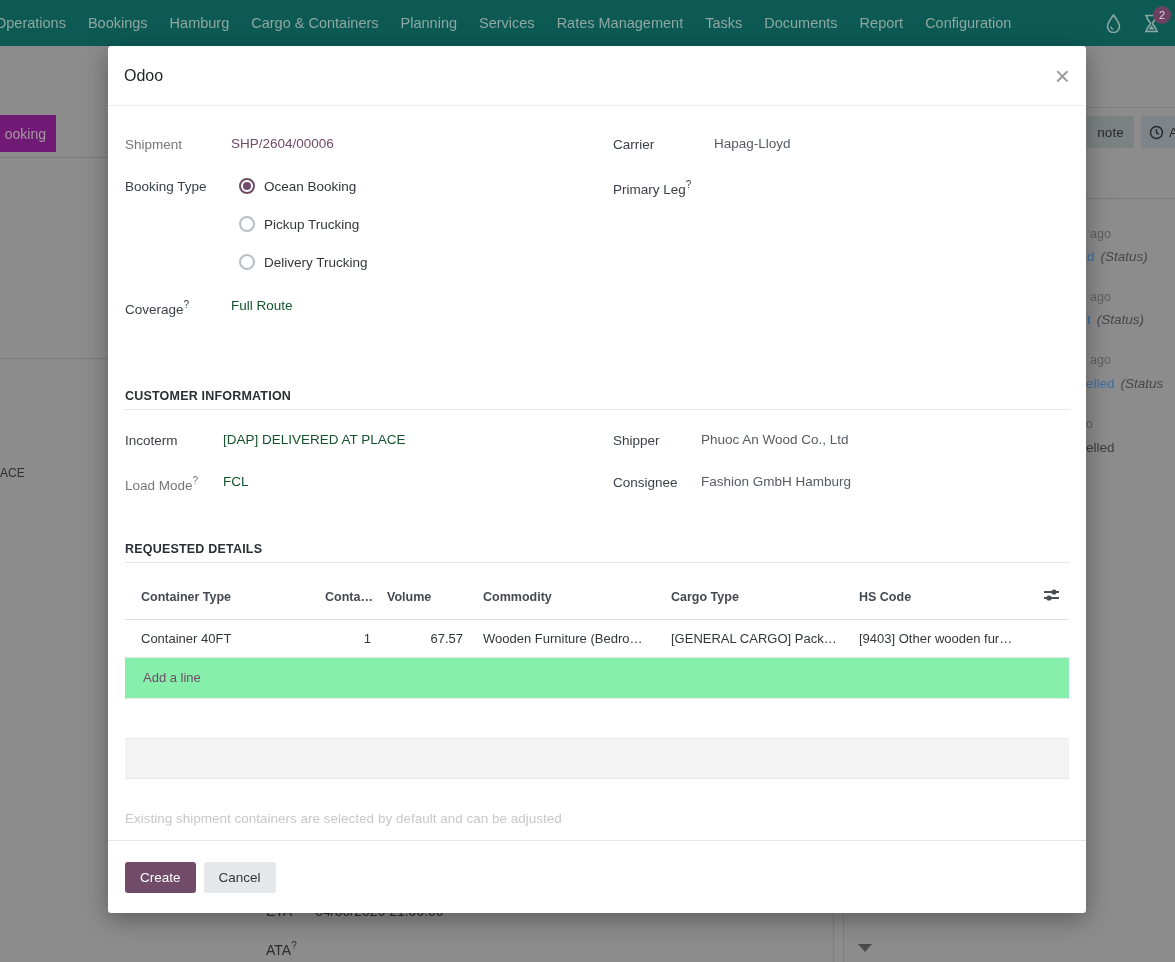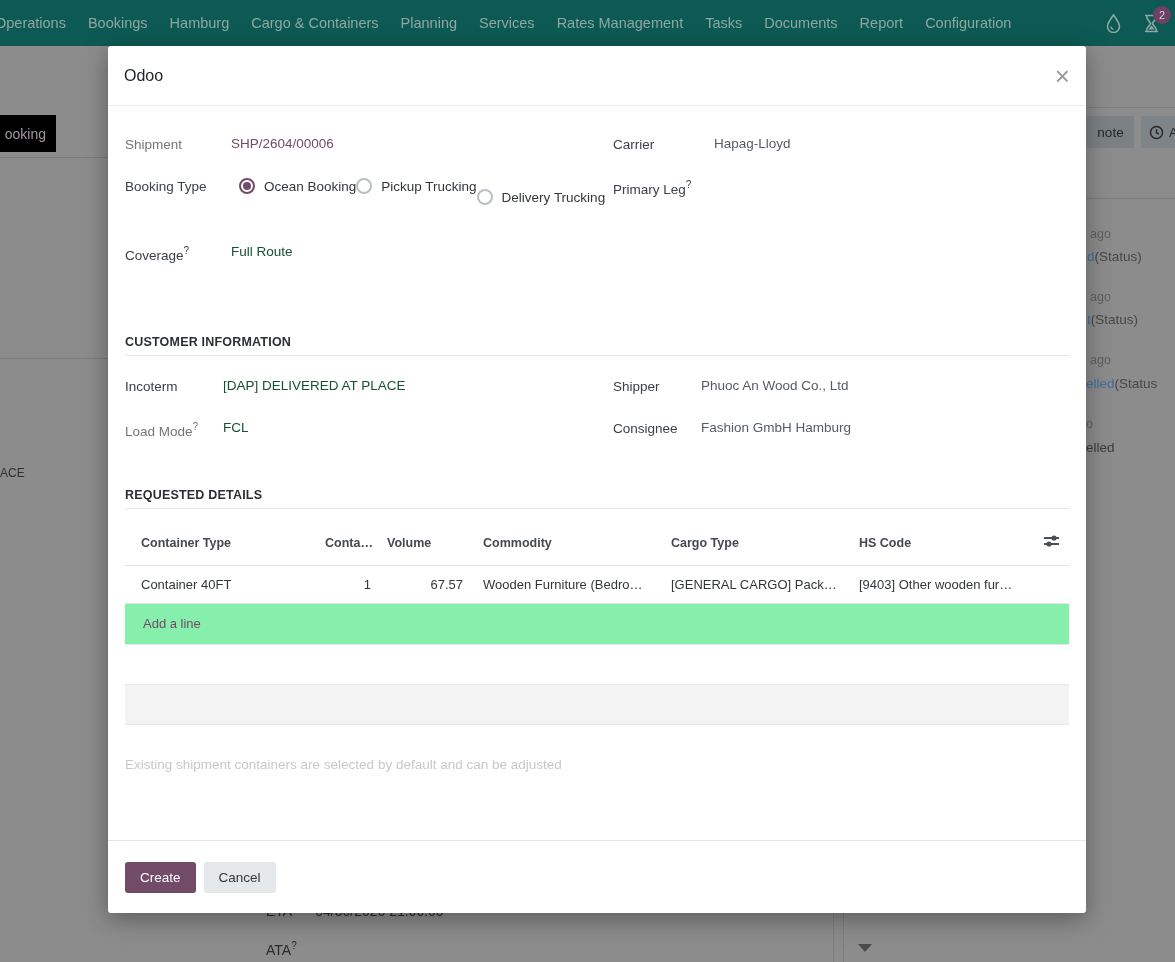"ooking" .bg-left-btn { background: #000000 -> #701a75 }
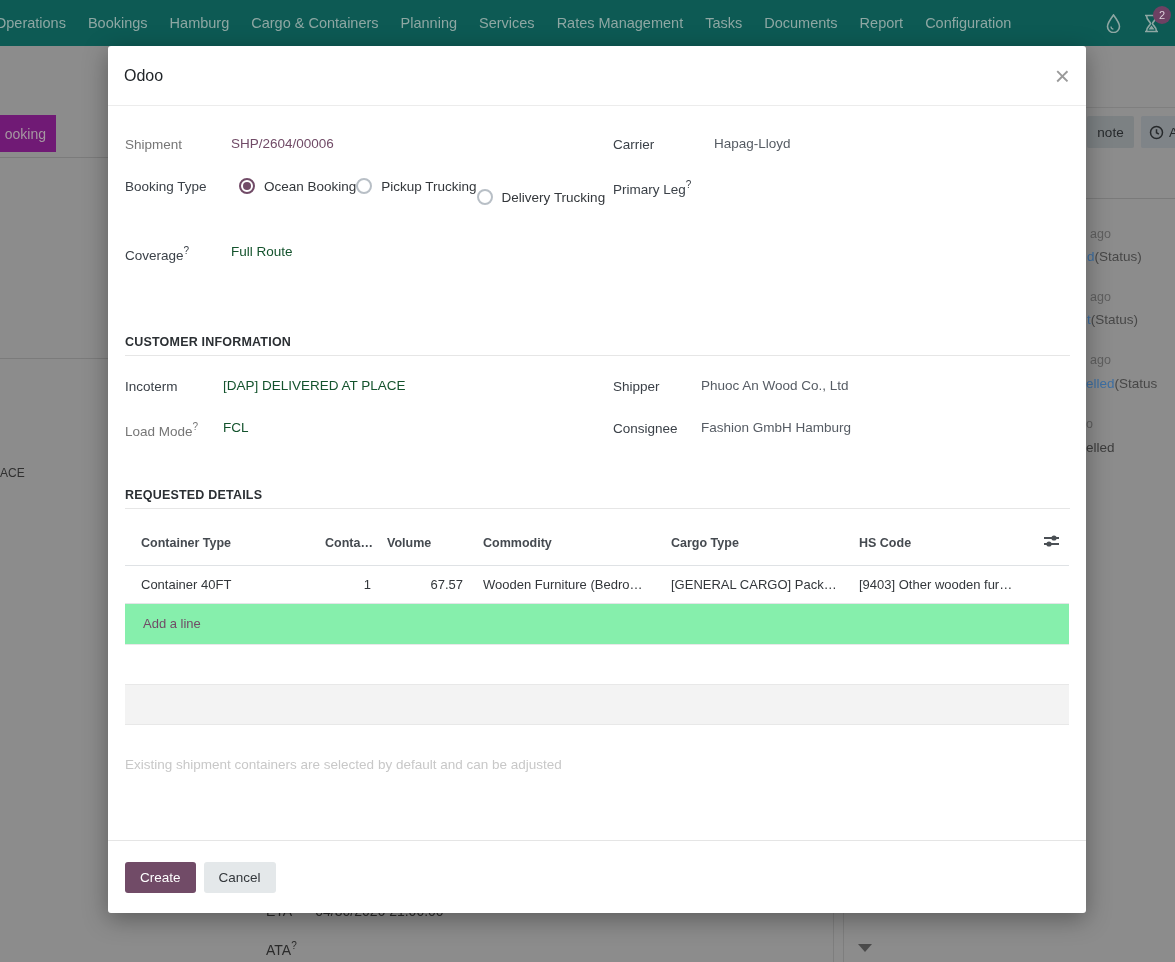"Ocean Booking" .radio-group { flex-direction: row -> column }
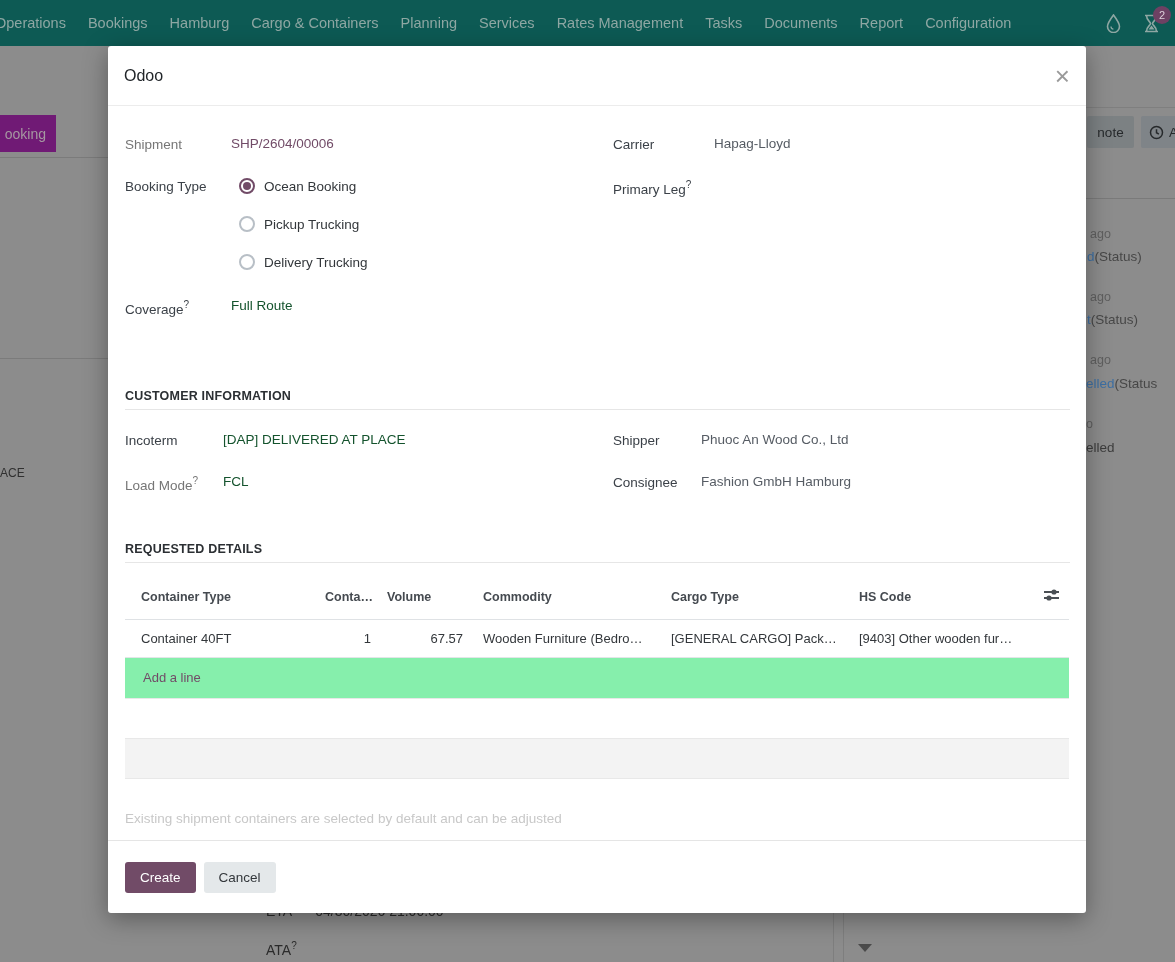"(Status)" .frag-status { font-style: none -> italic; margin-left: none -> 6px }
